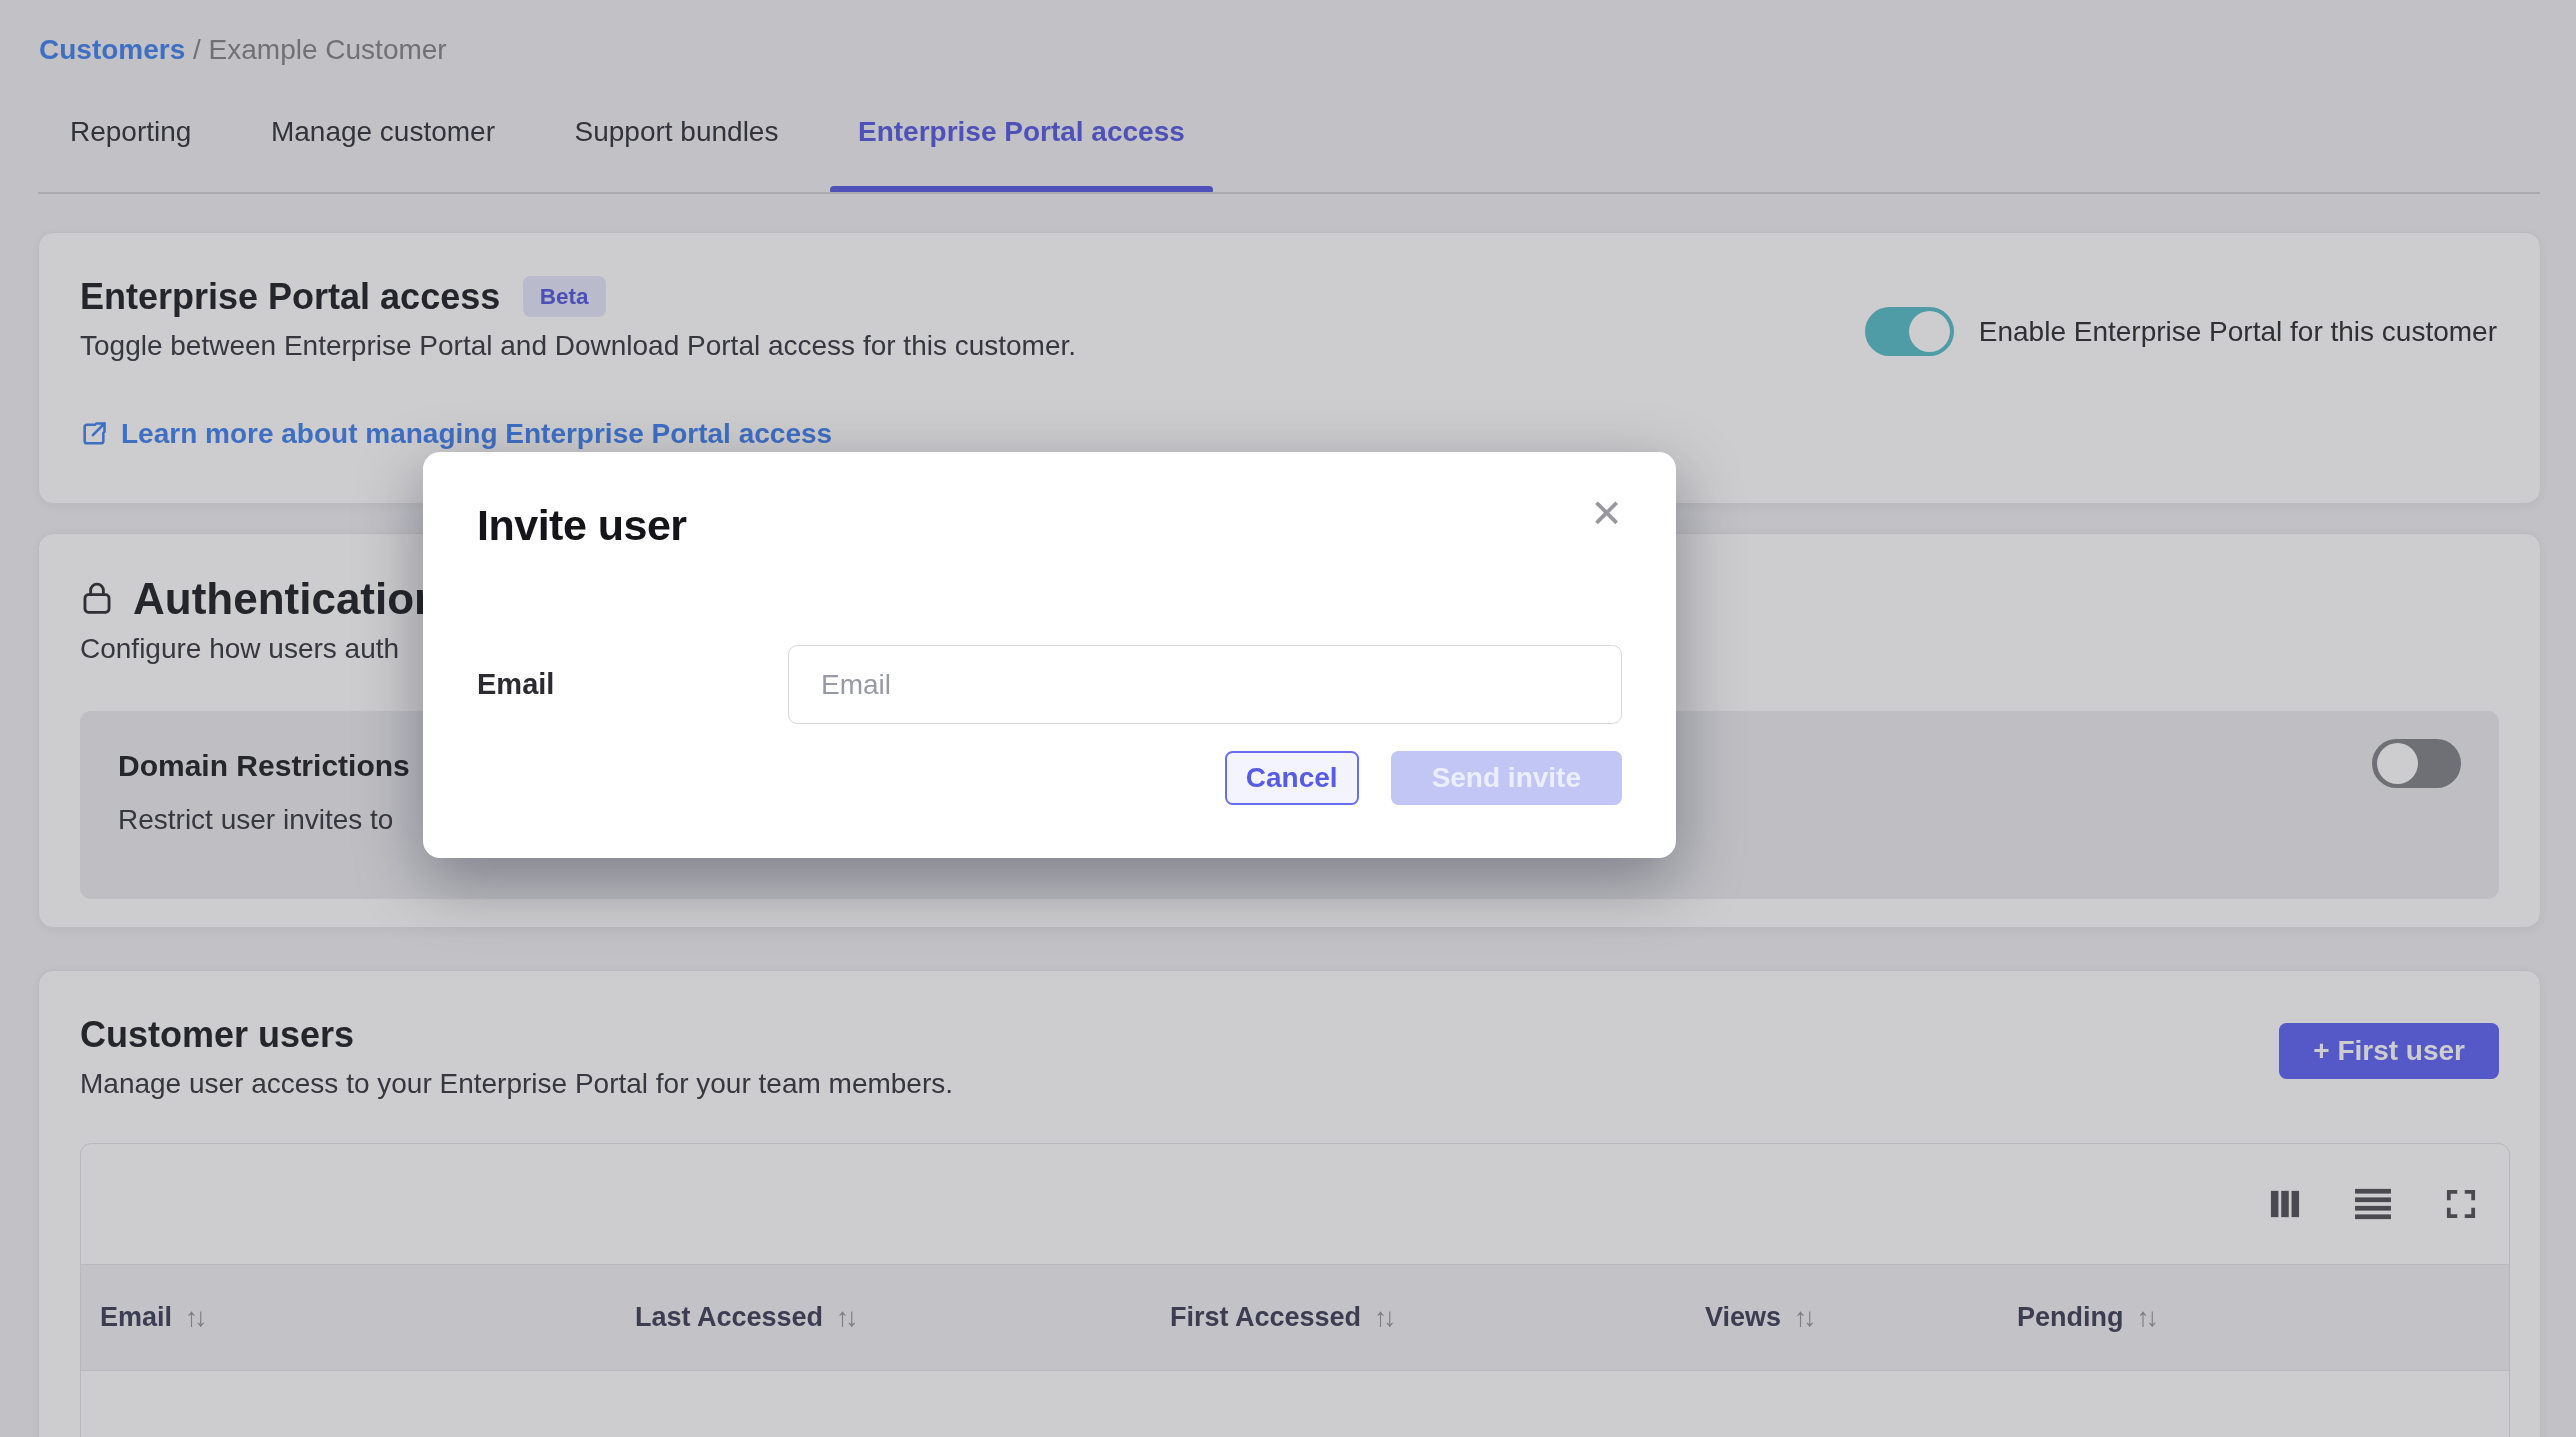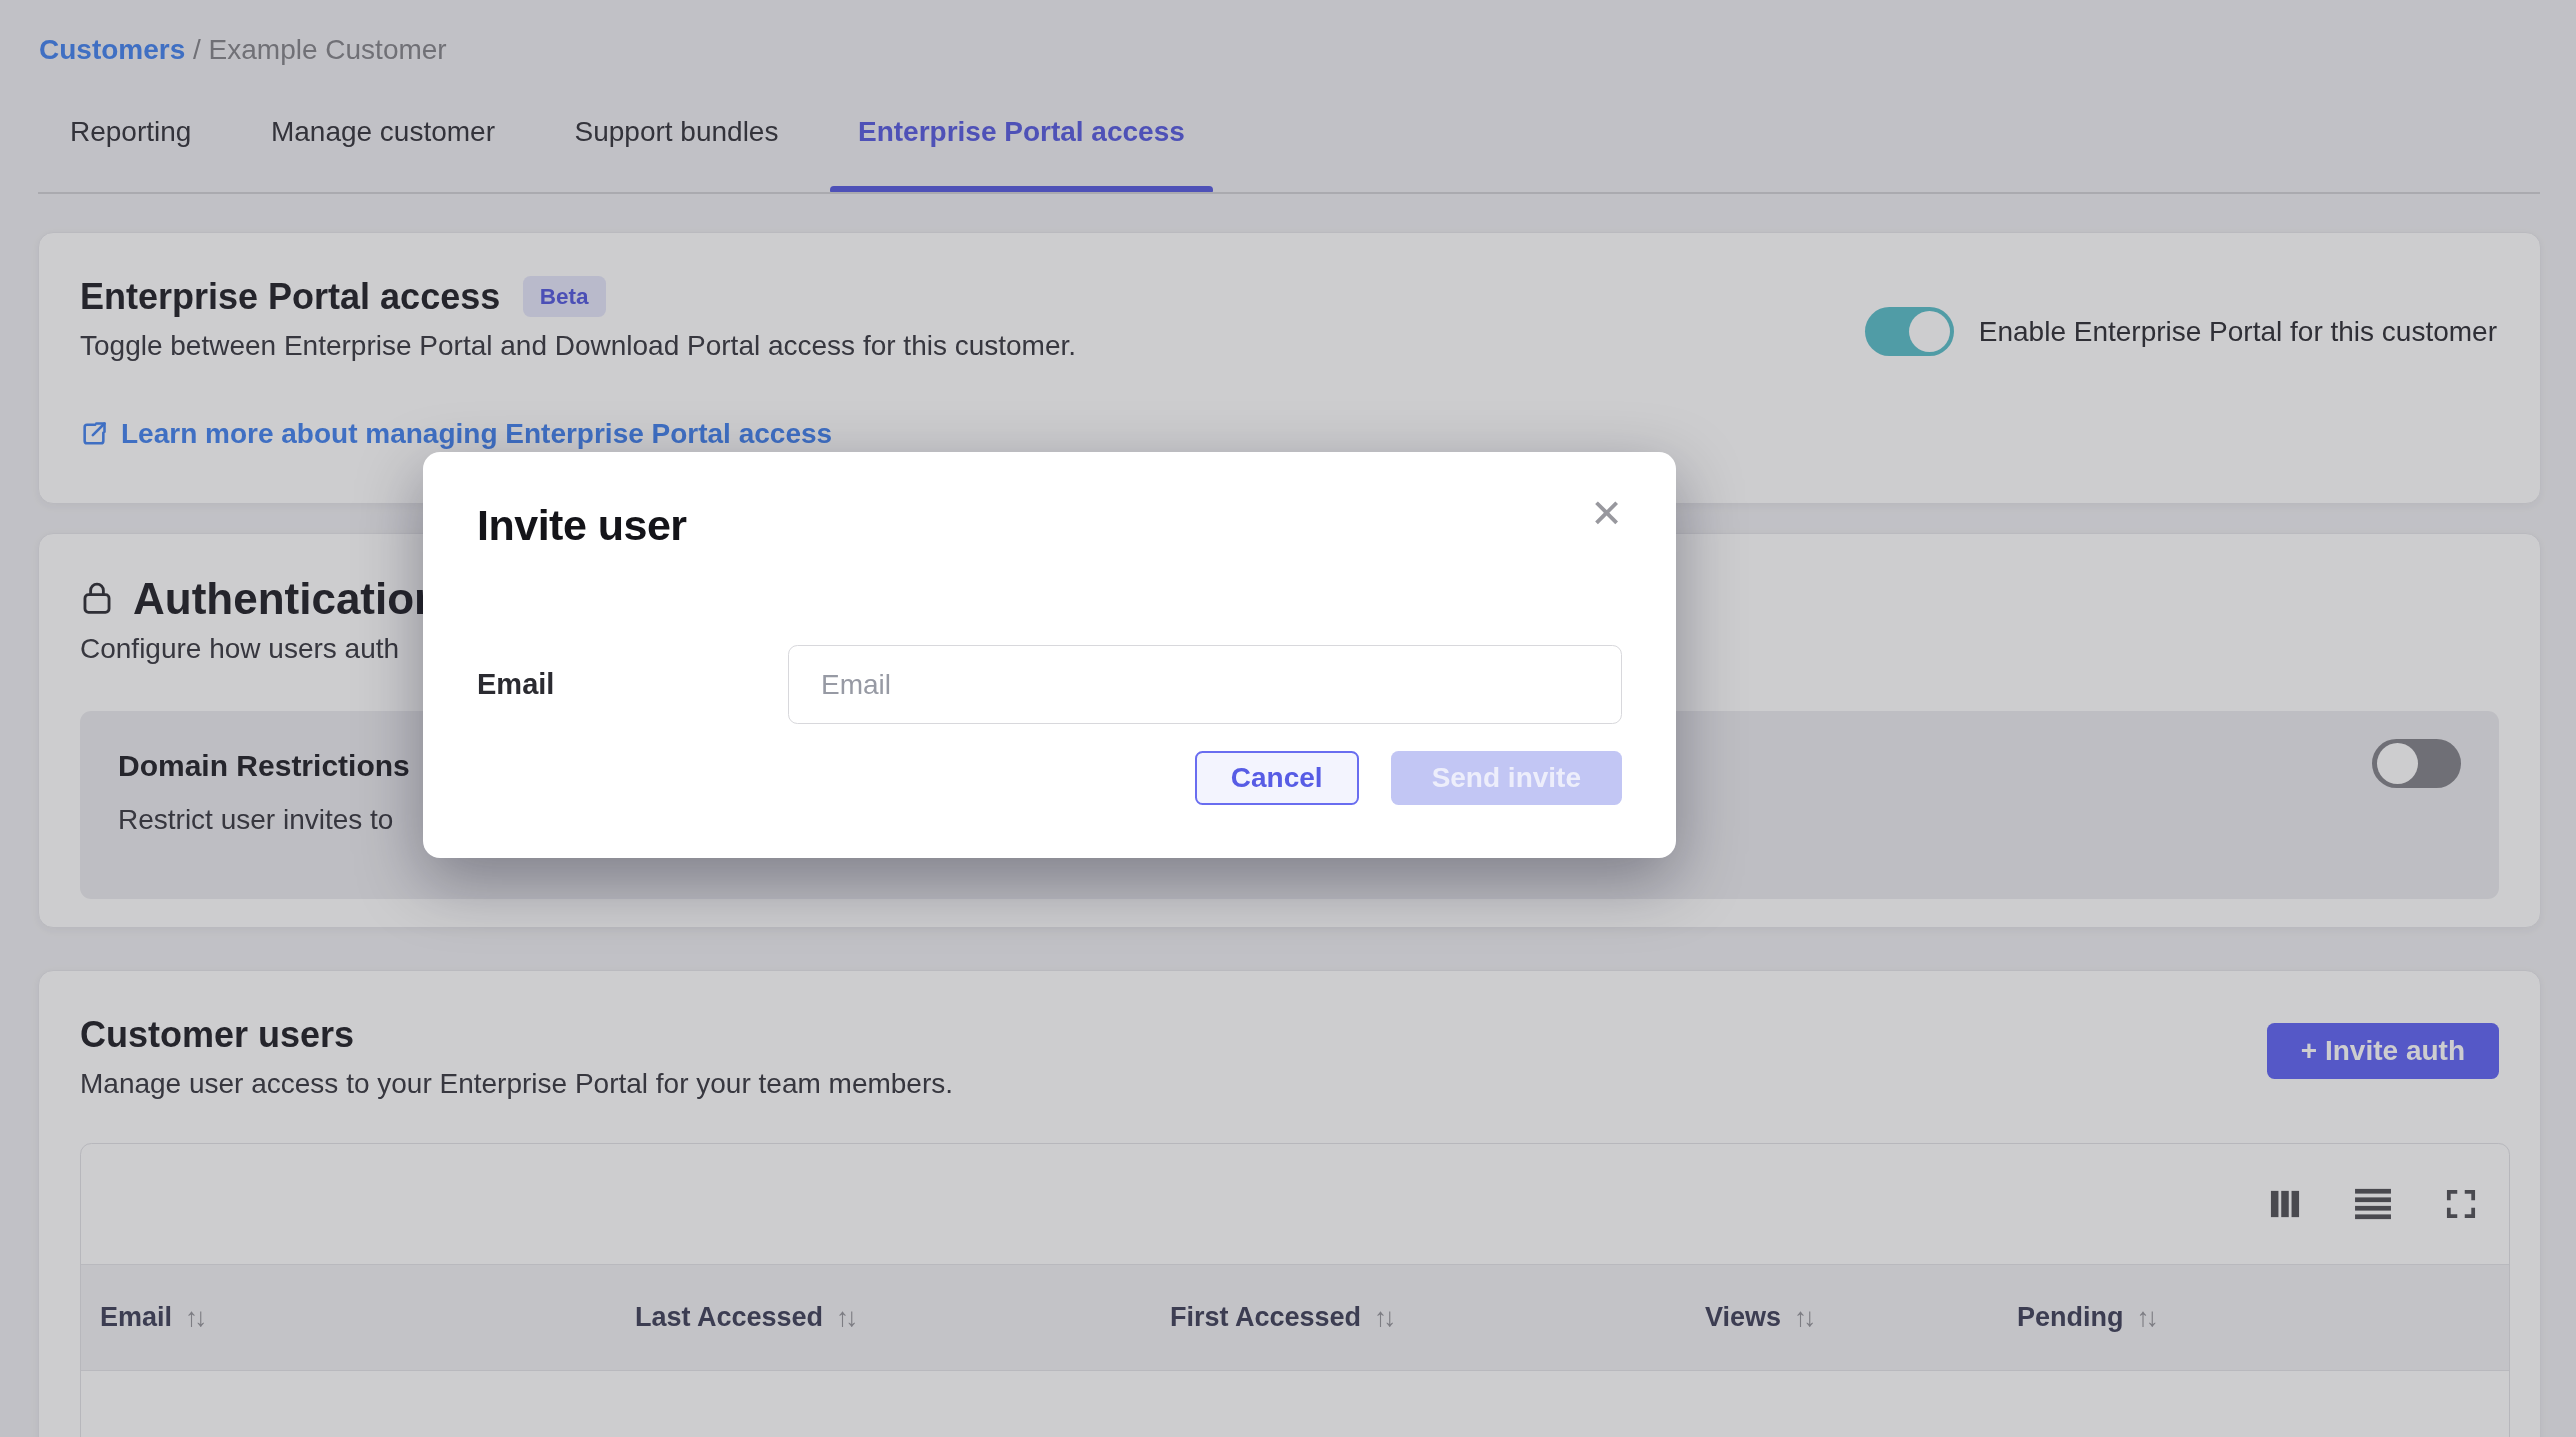"Cancel" .btn-cancel { padding: 0 34px -> 0 19px }
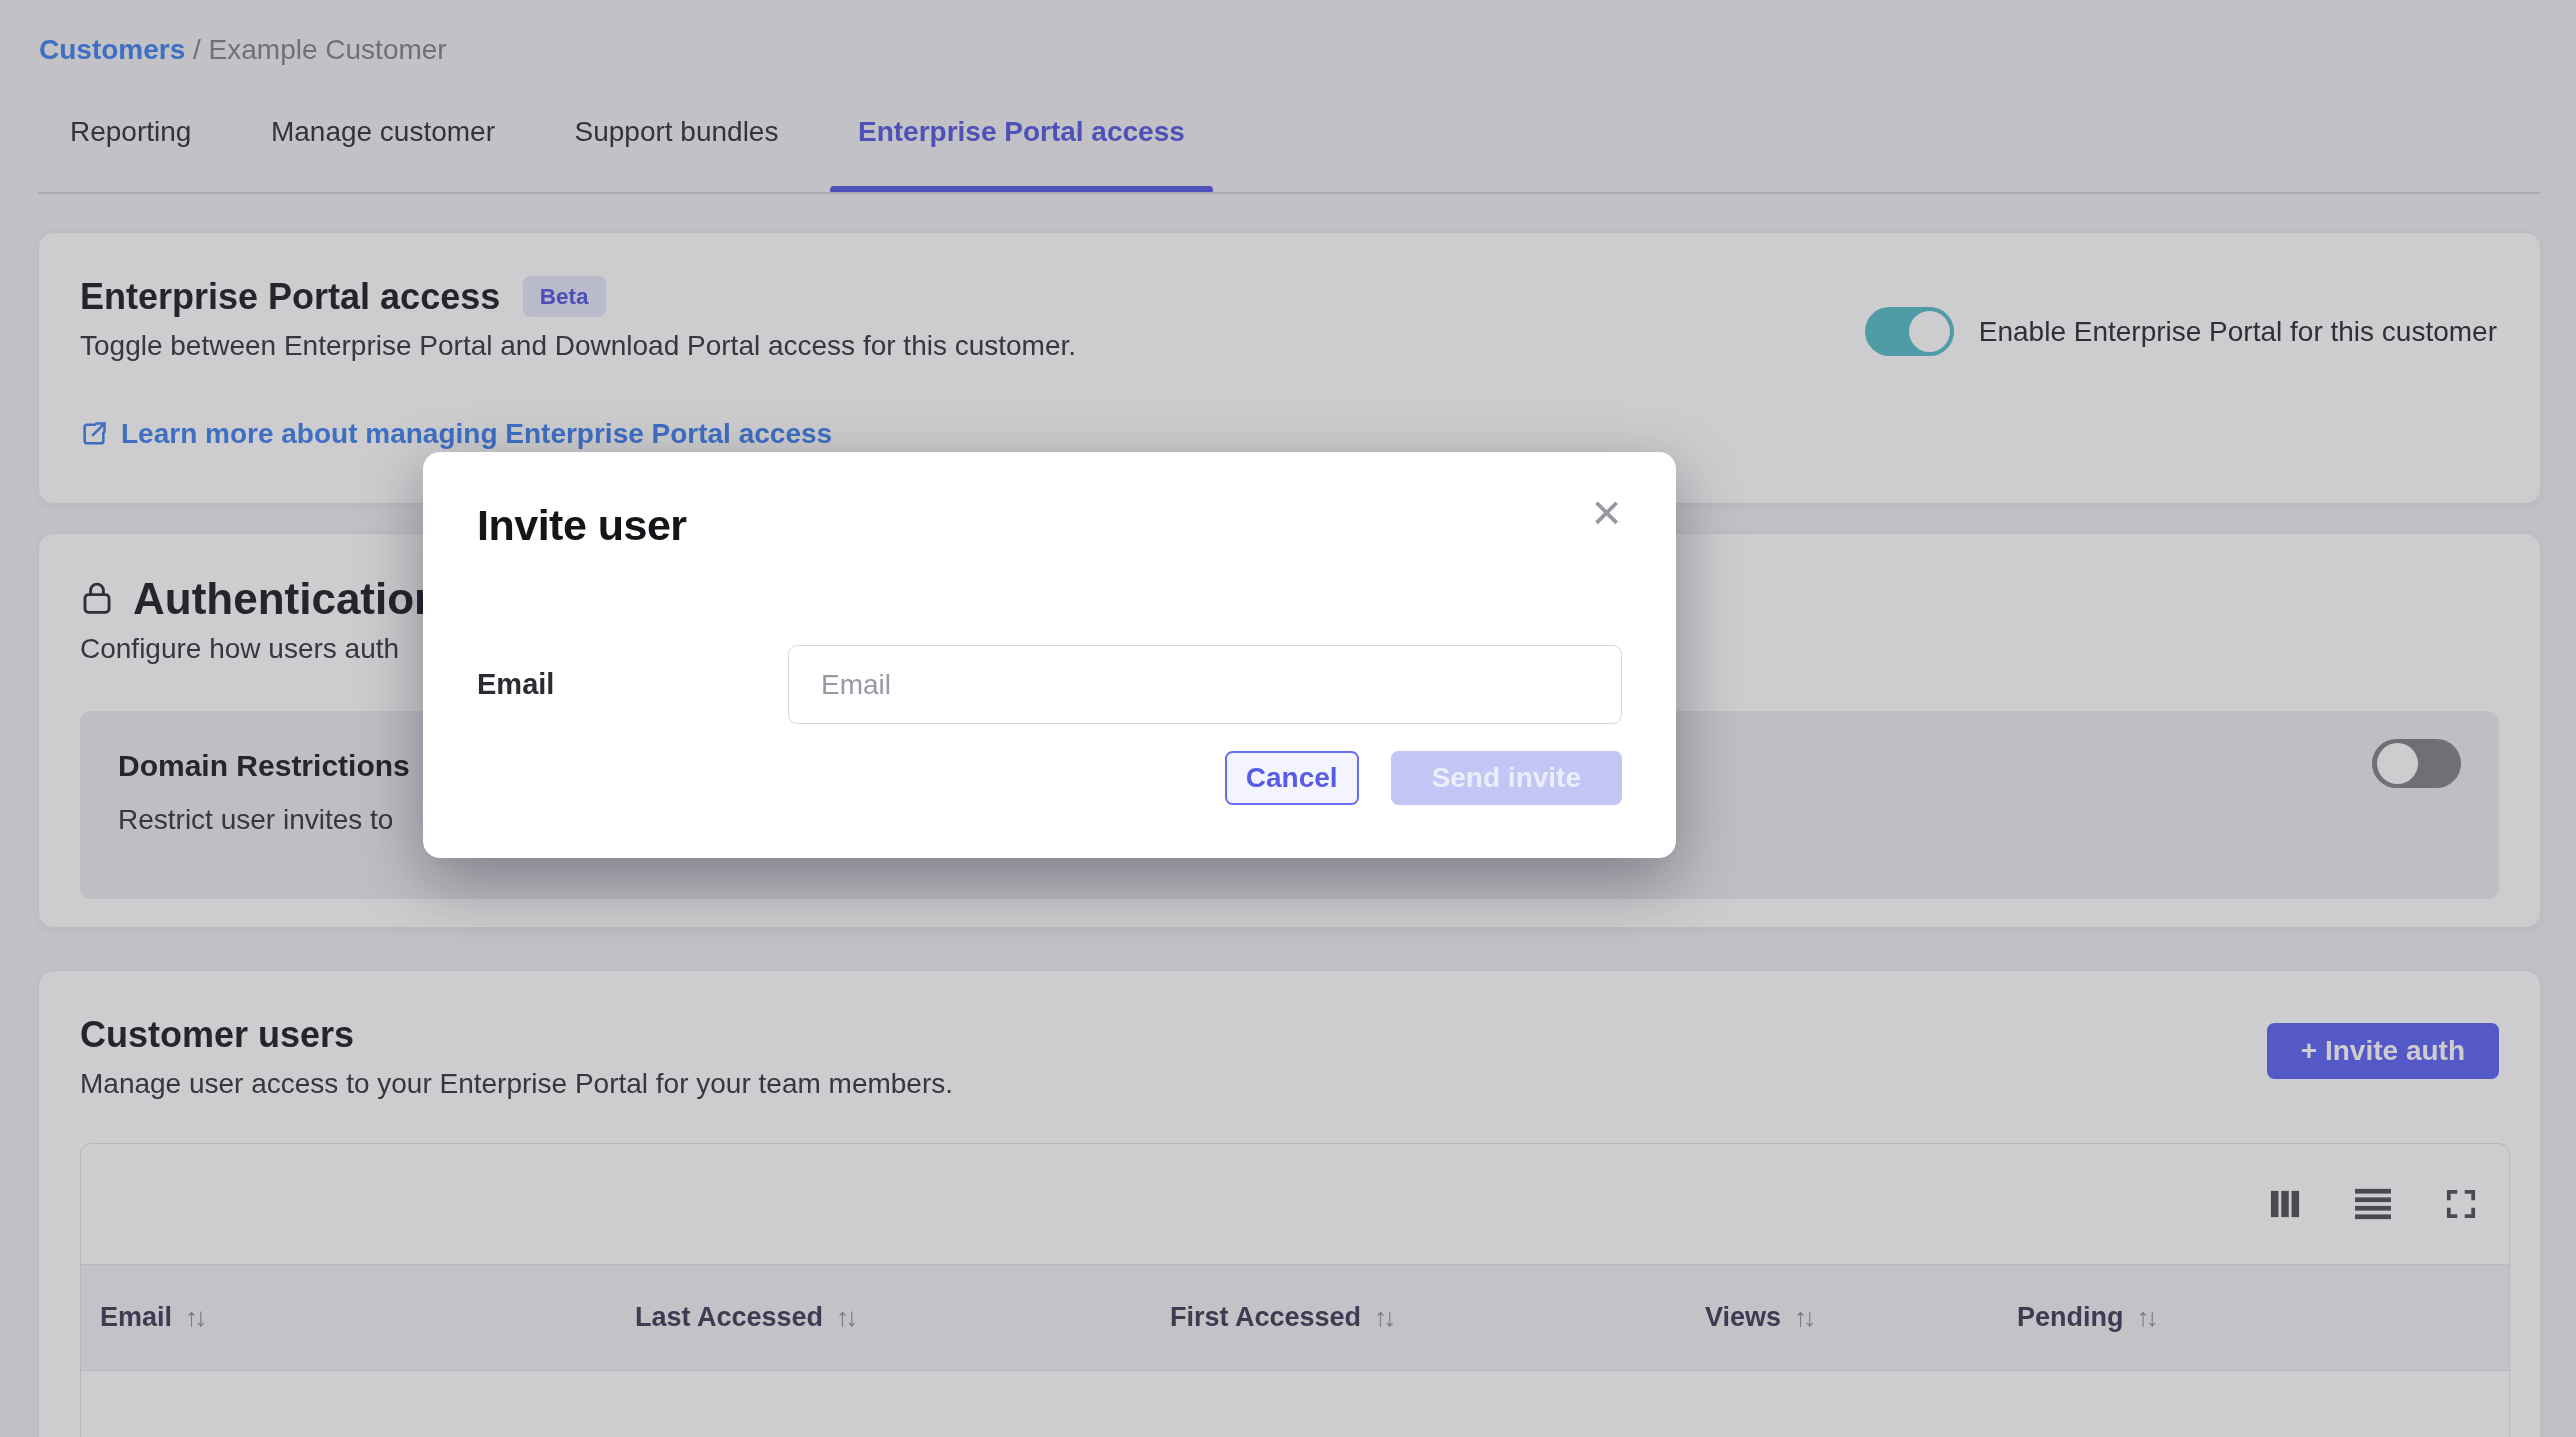"+ Invite auth" button.invite-btn { text: Invite auth -> First user }
